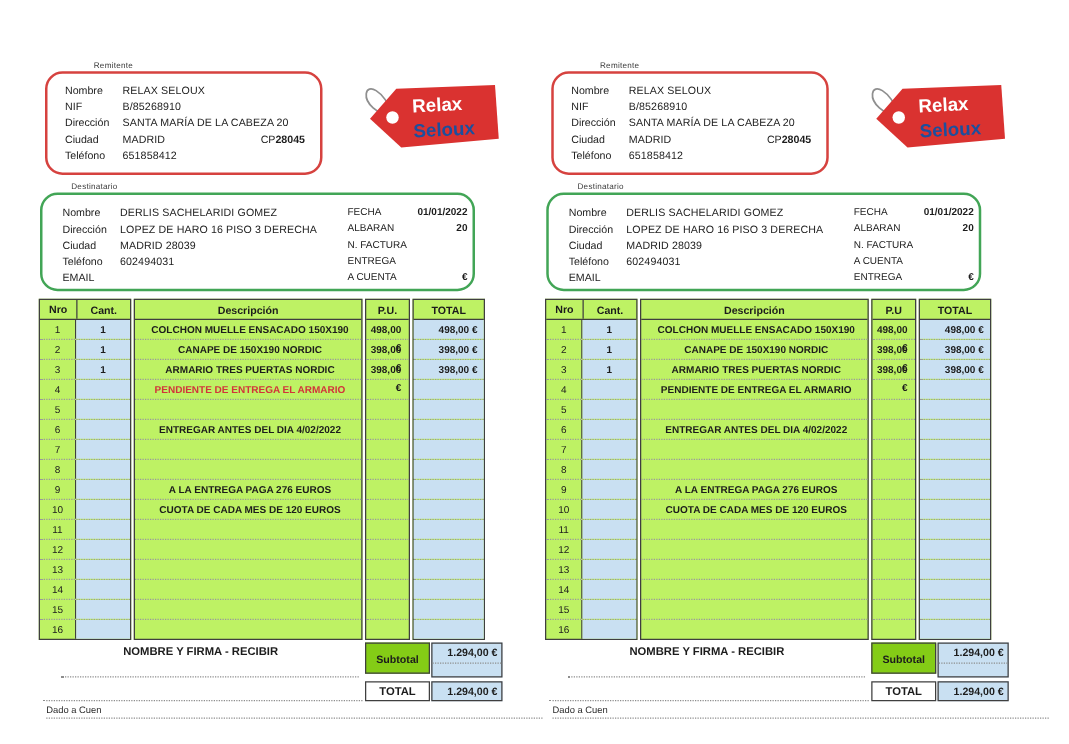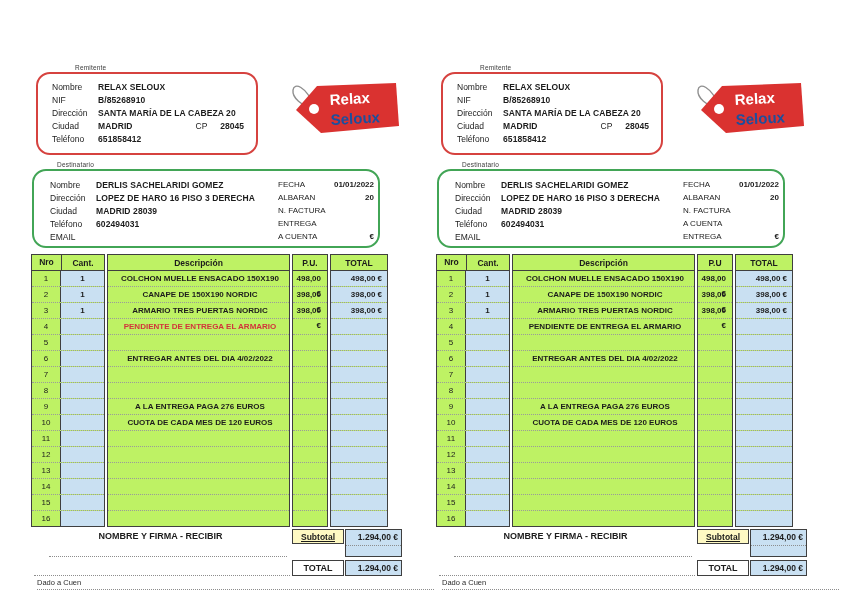"Nombre" .doc { top: 64px -> 49px }
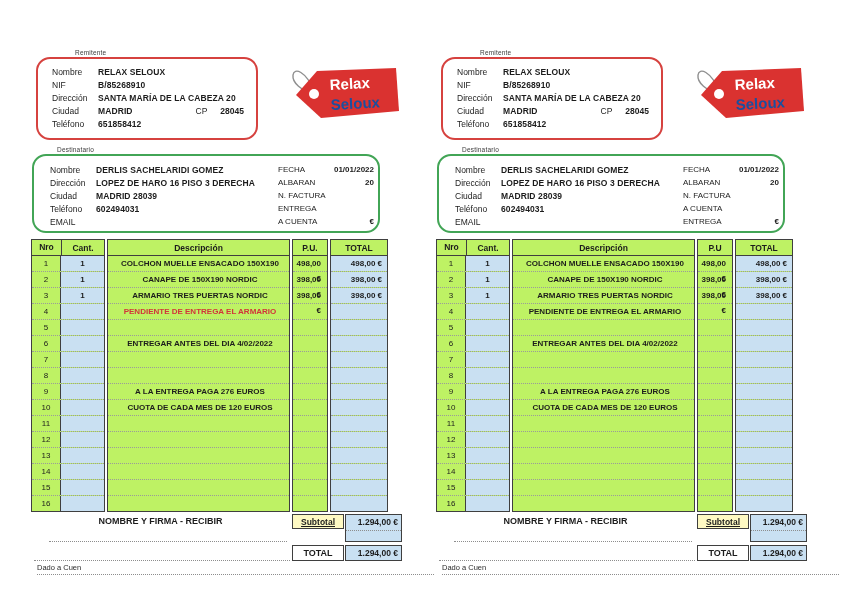"RELAX SELOUX" .f-value { font-weight: bold -> normal }
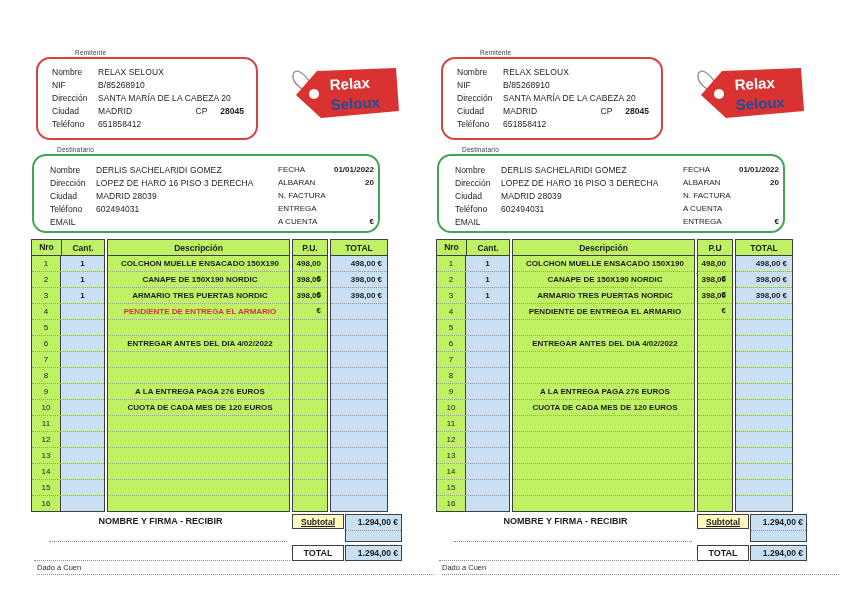"CP" .f-extra { gap: 13px -> 0 }
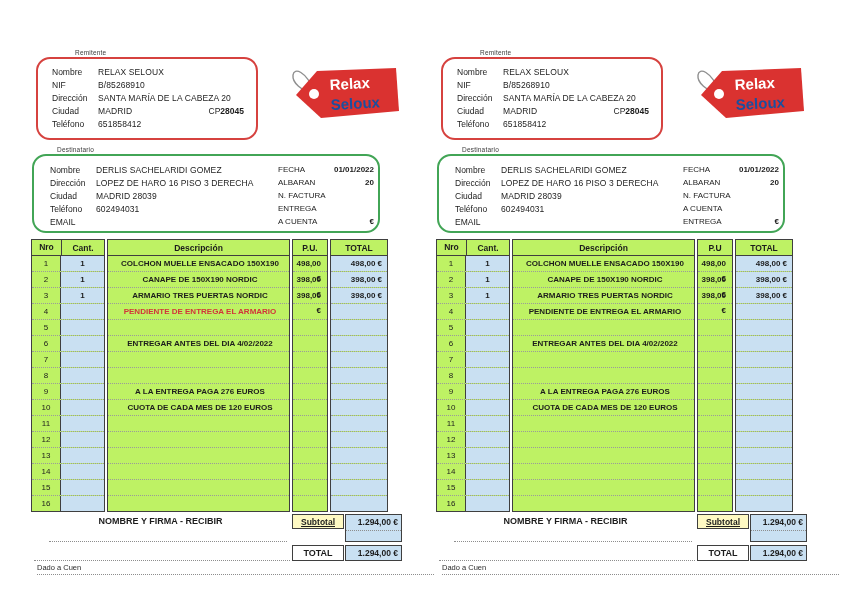"Subtotal" .subtotal-label { background: #fef9c3 -> #84cc16; height: 15px -> 25px; text-decoration: underline -> none }
